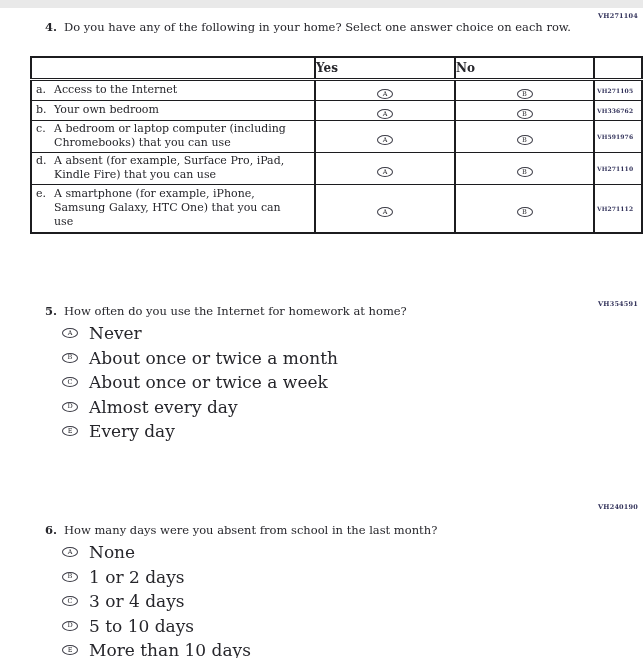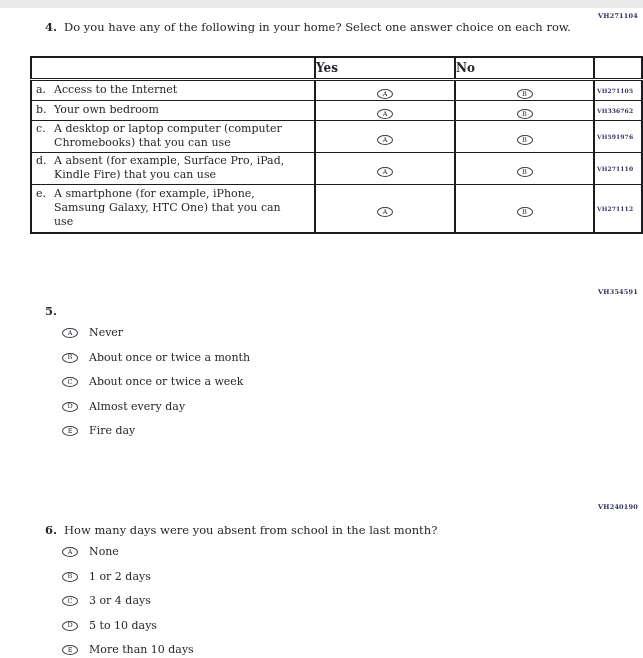"A desktop or laptop computer" span.row-label { text: desktop or laptop computer (computer -> bedroom or laptop computer (including }
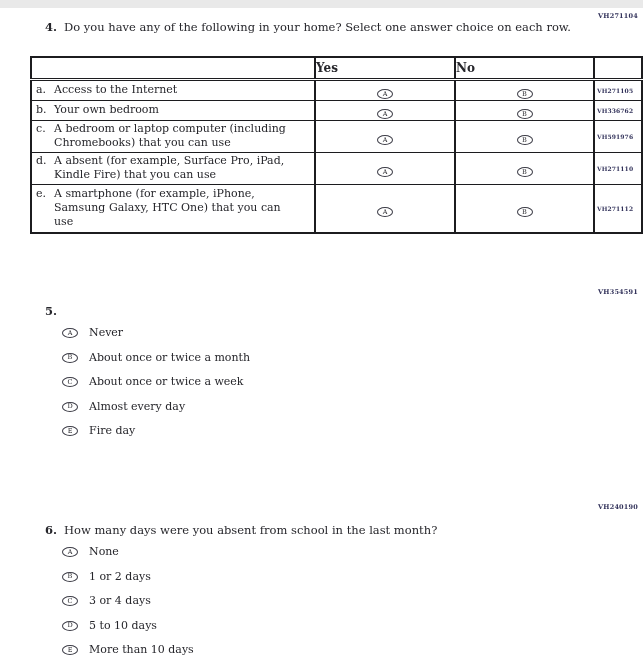"How often do you use" span.qtext { html: none -> <span>How often do you use the Internet for homework at home?</span> }
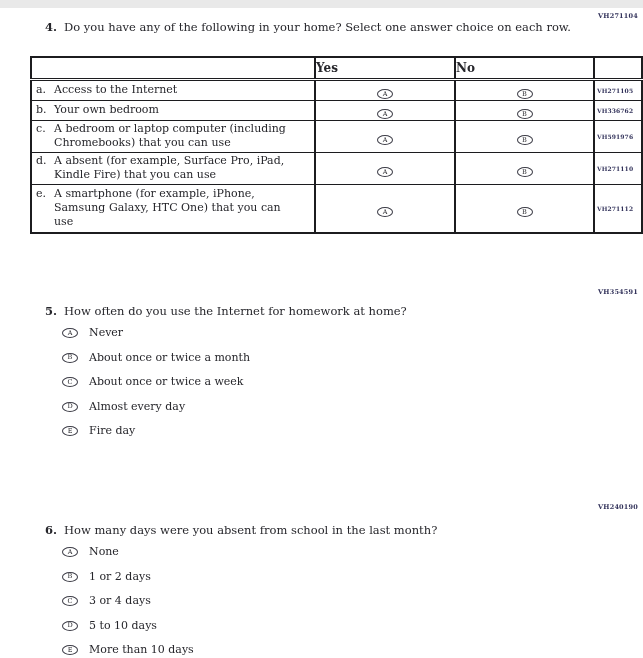"VH354591" .code-q5 { top: 280px -> 292px }
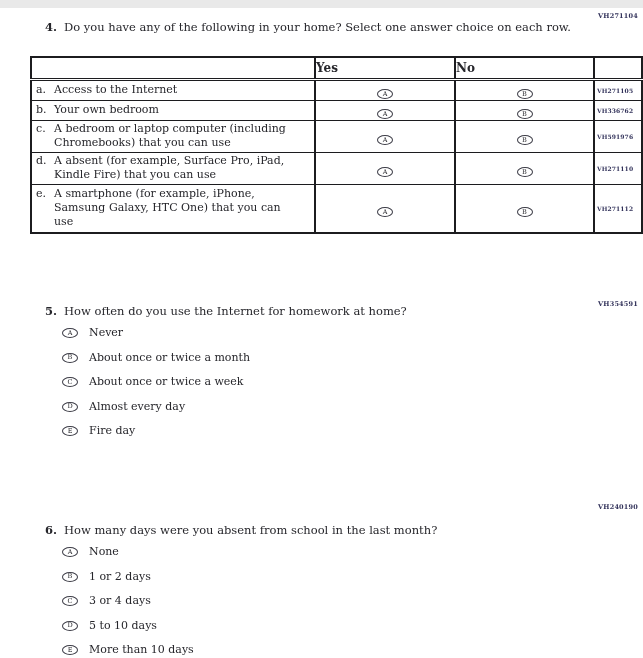"Never" .option-label { font-size: 11px -> 17px }
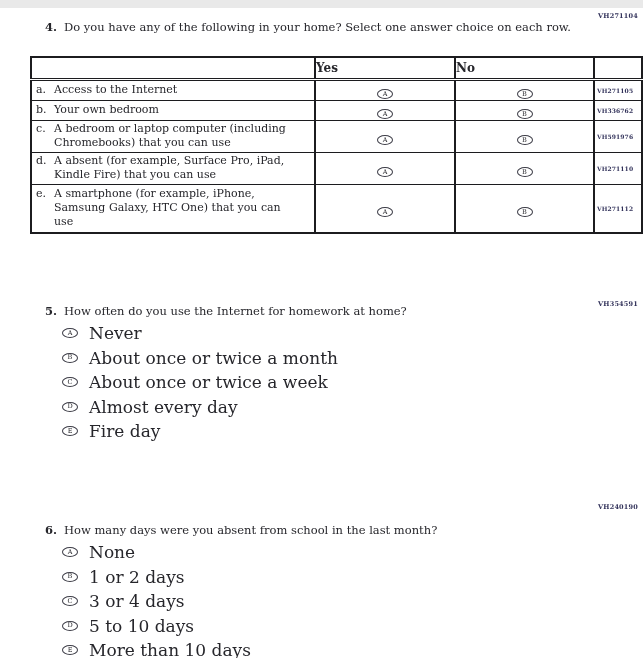"Fire day" span.option-label { text: Fire -> Every }
